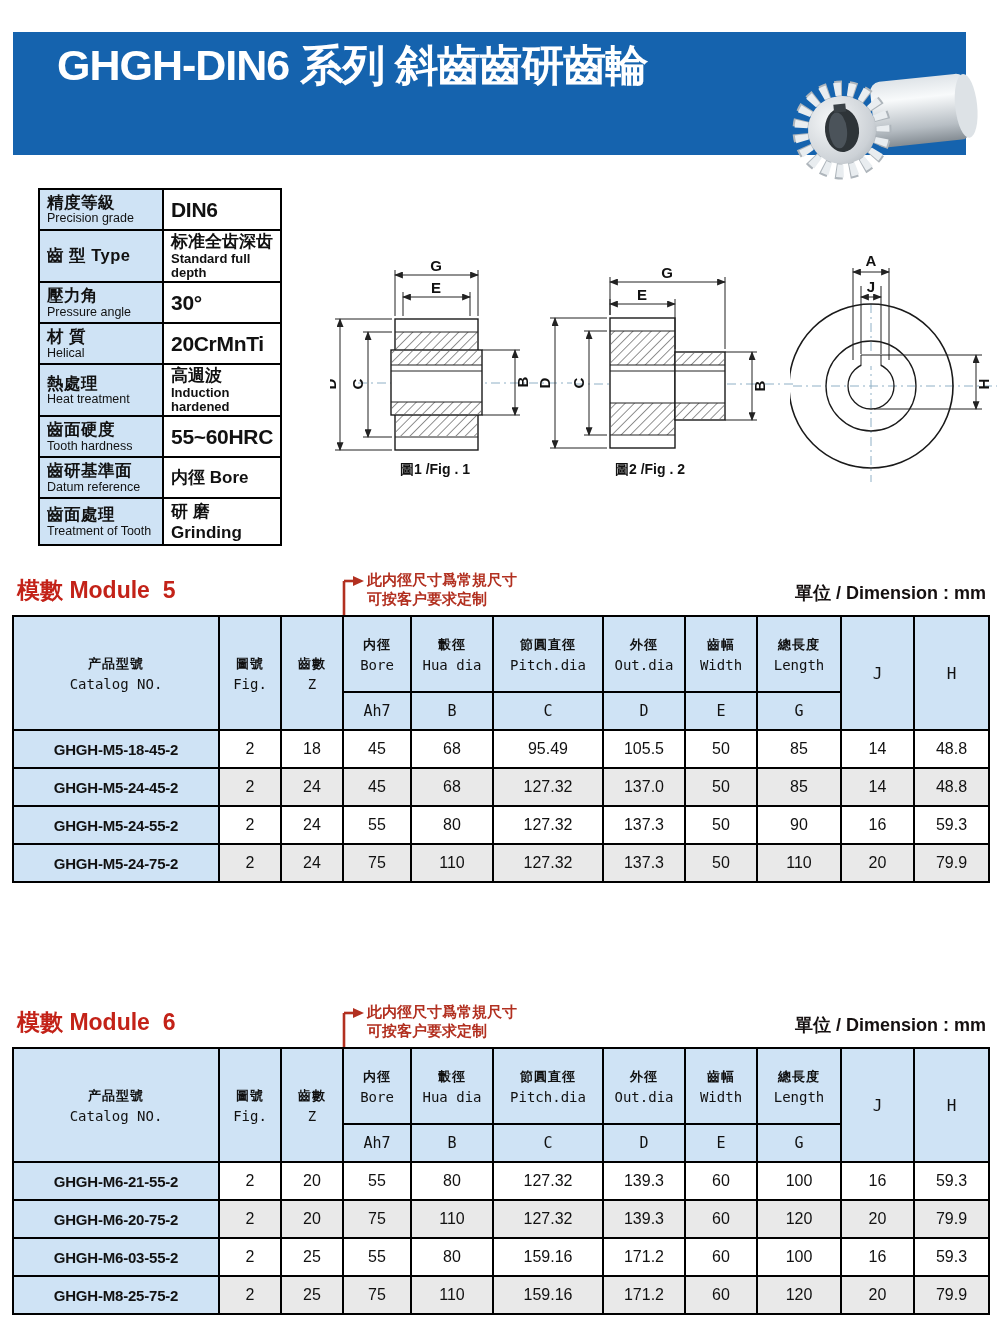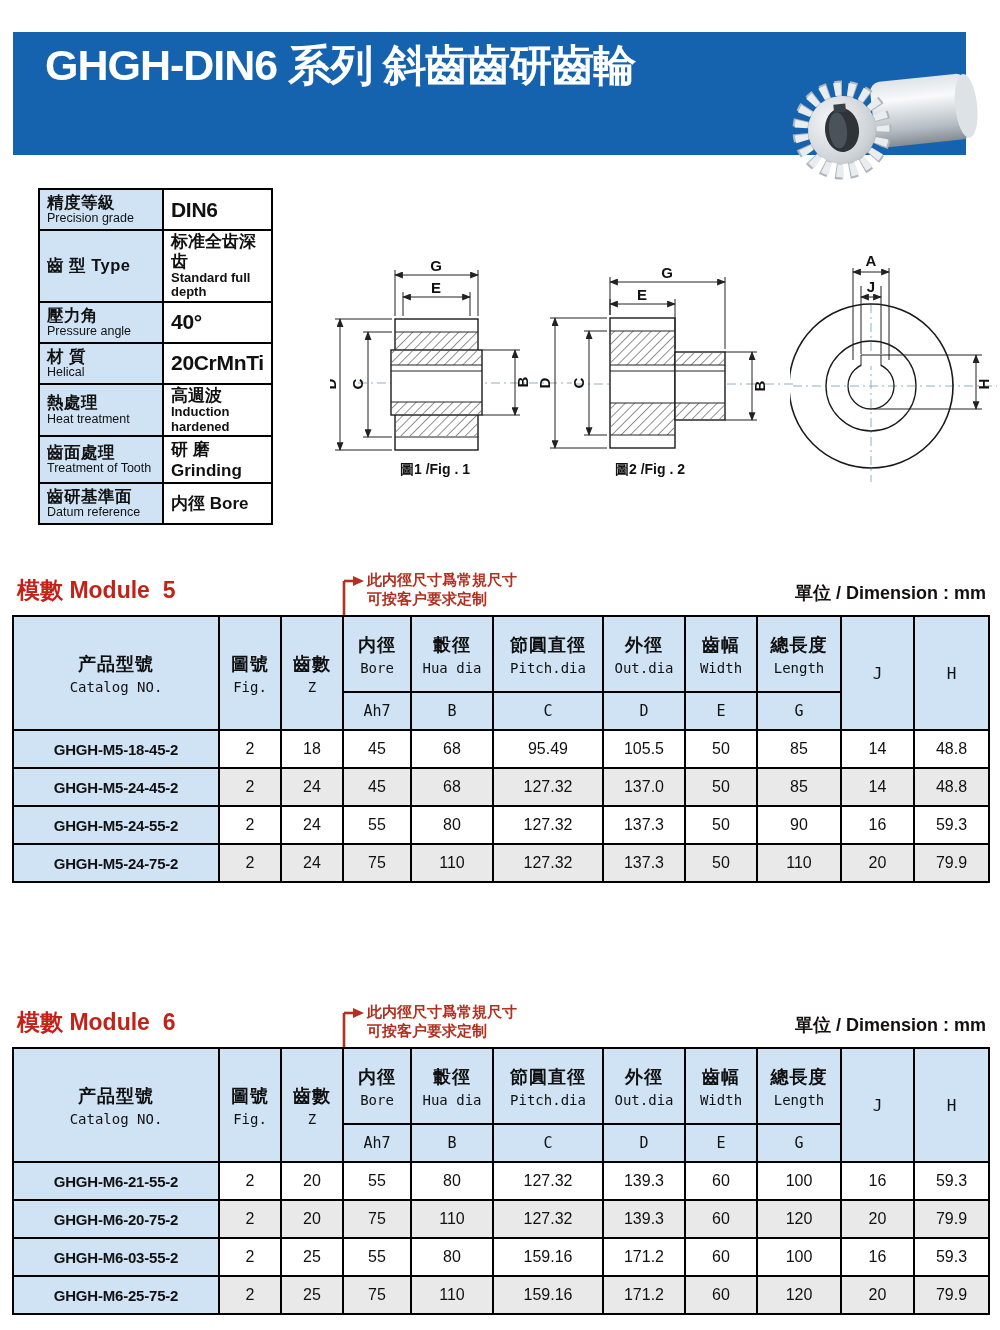"GHGH-DIN6 系列 斜齒齒研齒輪" .banner { padding: 9px 0 0 32px -> 9px 0 0 44px }
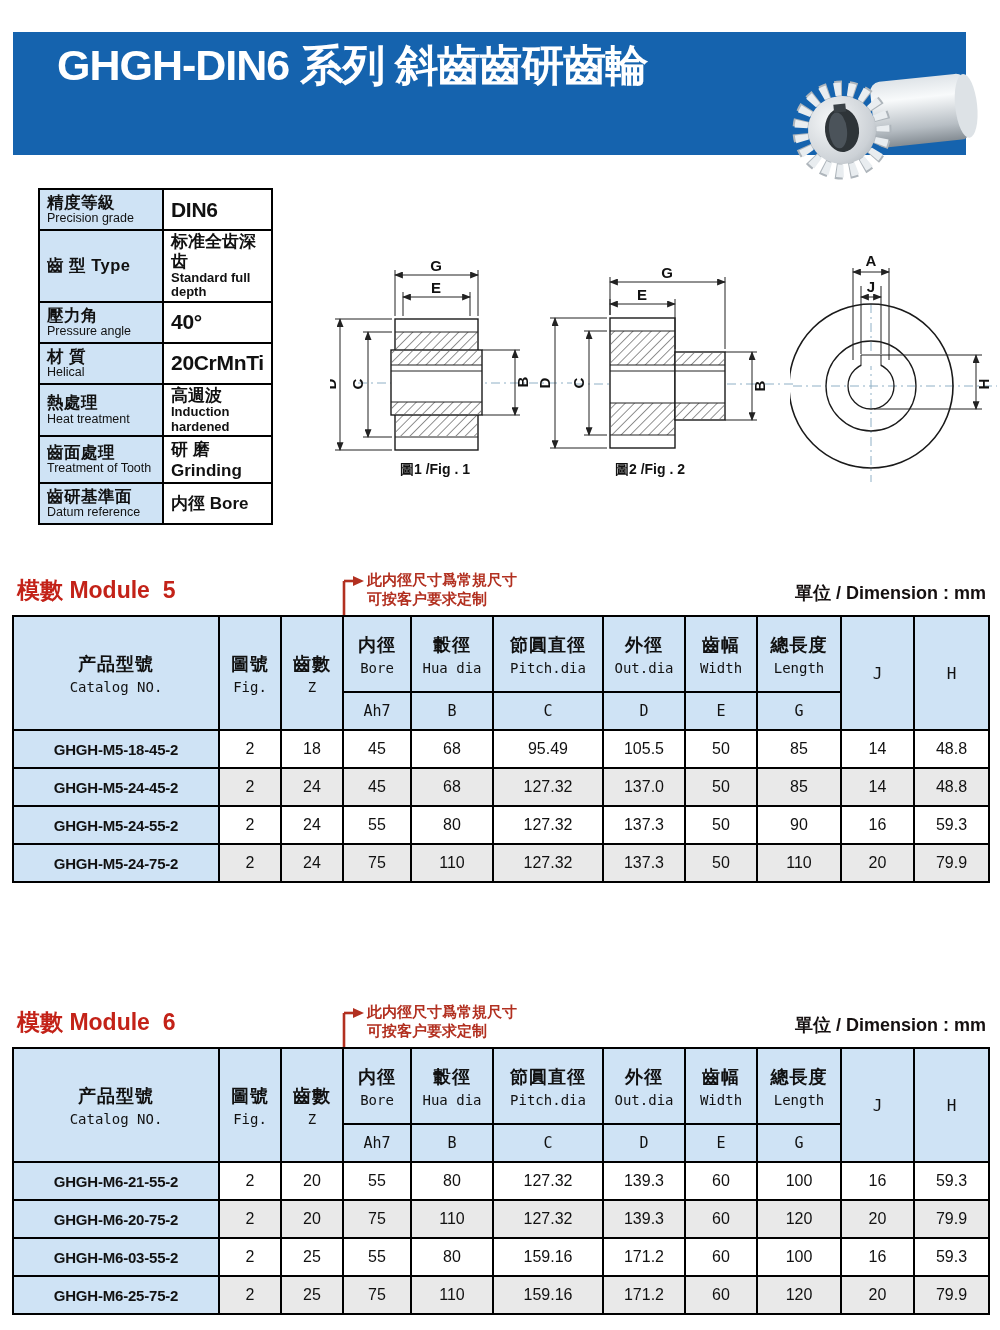"40°" div.vb { text: 40 -> 30 }
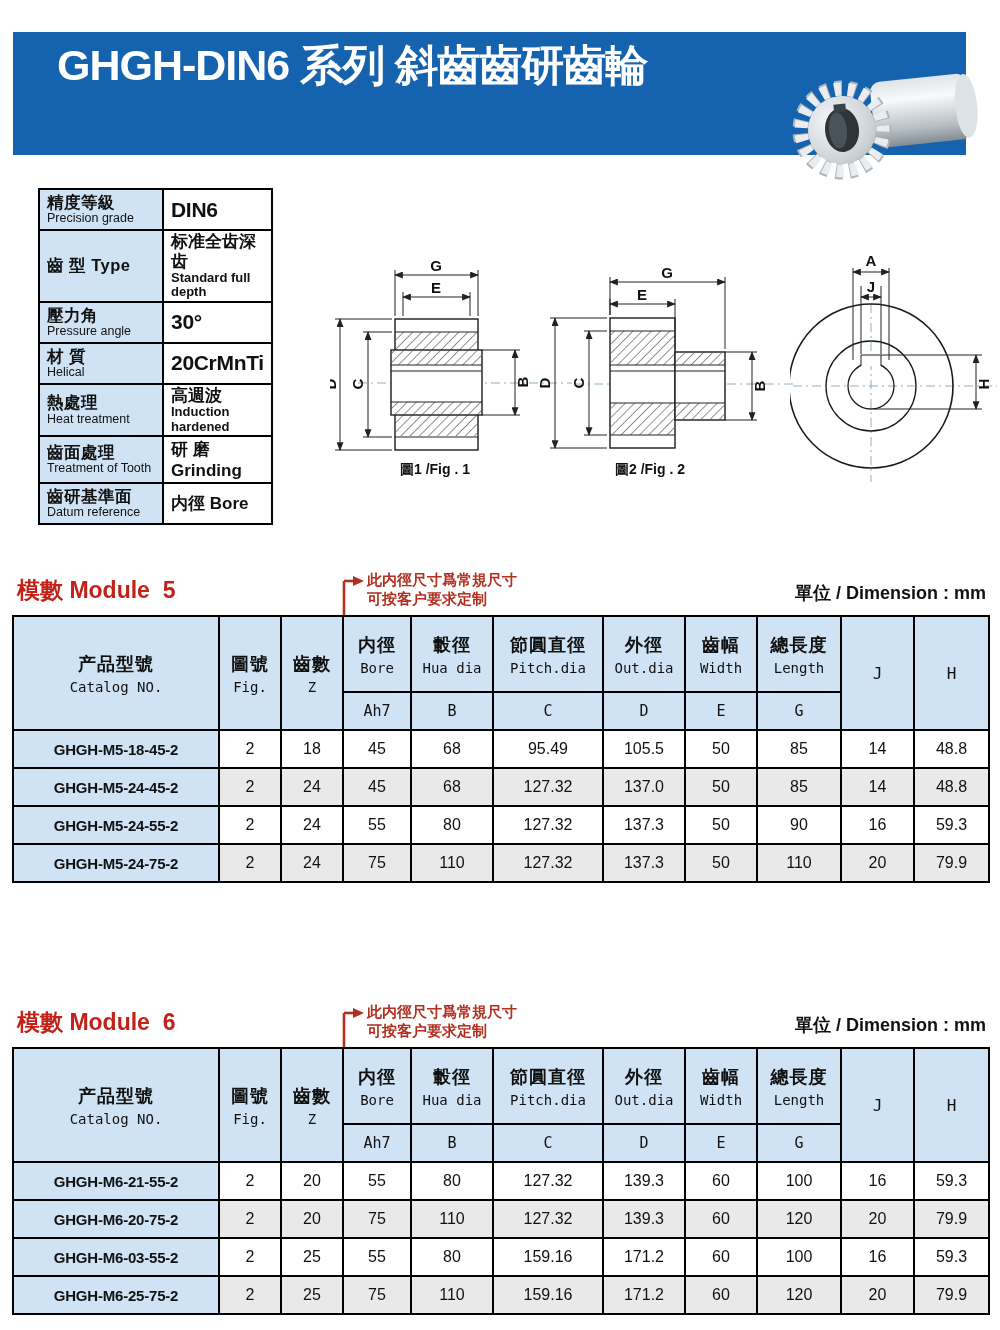"齒面硬度" tr { html: none -> <tr> <td> <div>齒面硬度</div> <div>Tooth hardness</div> </td> <td> <div>55~60HRC</div> </td> </tr> }
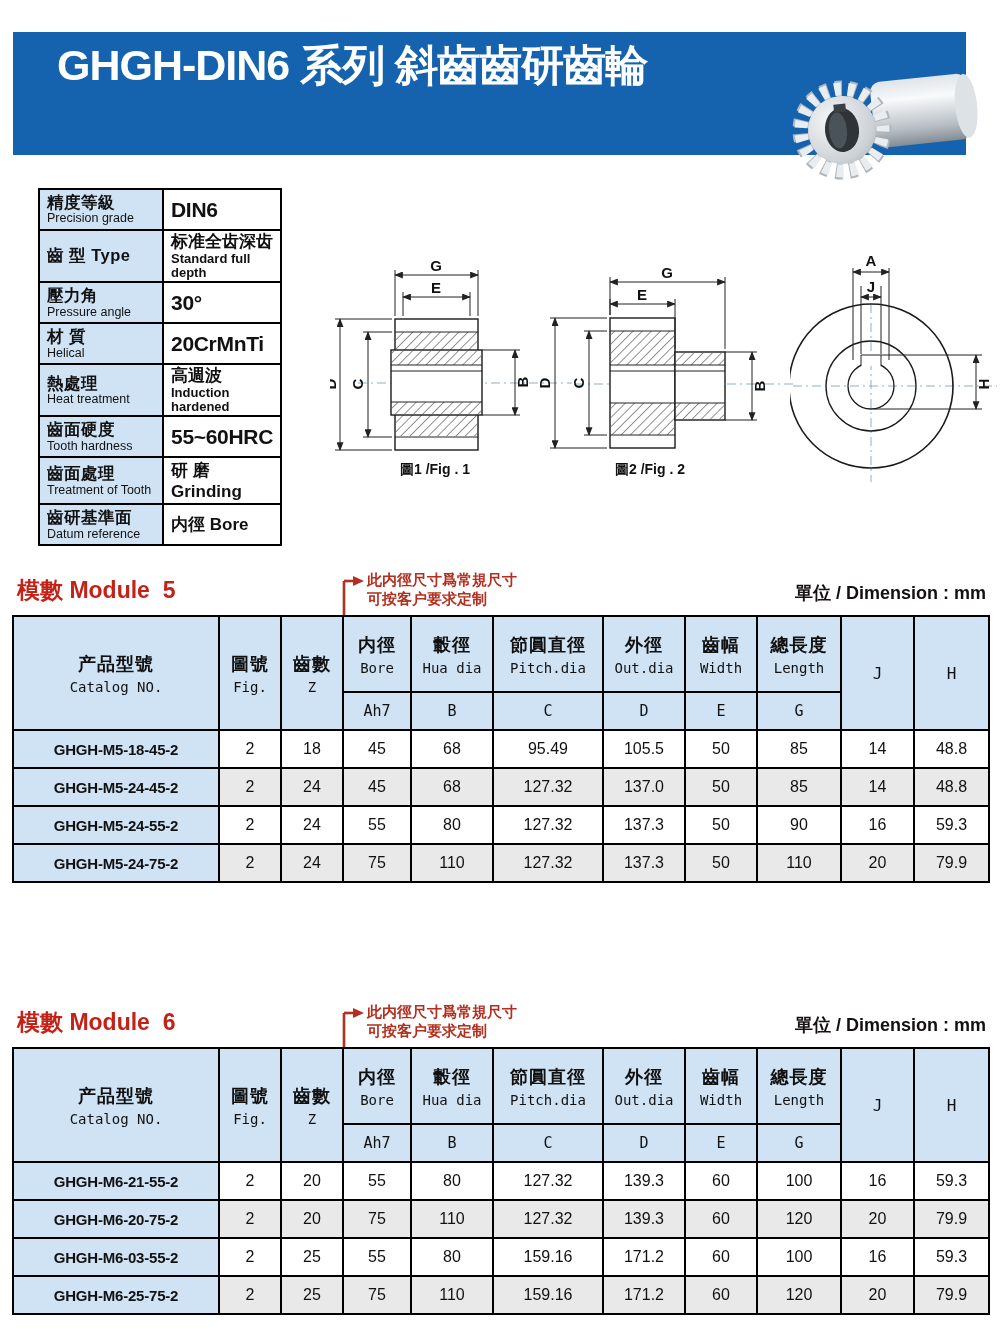"齒面處理" tr { order: before "齒研基準面" -> after "齒研基準面" }
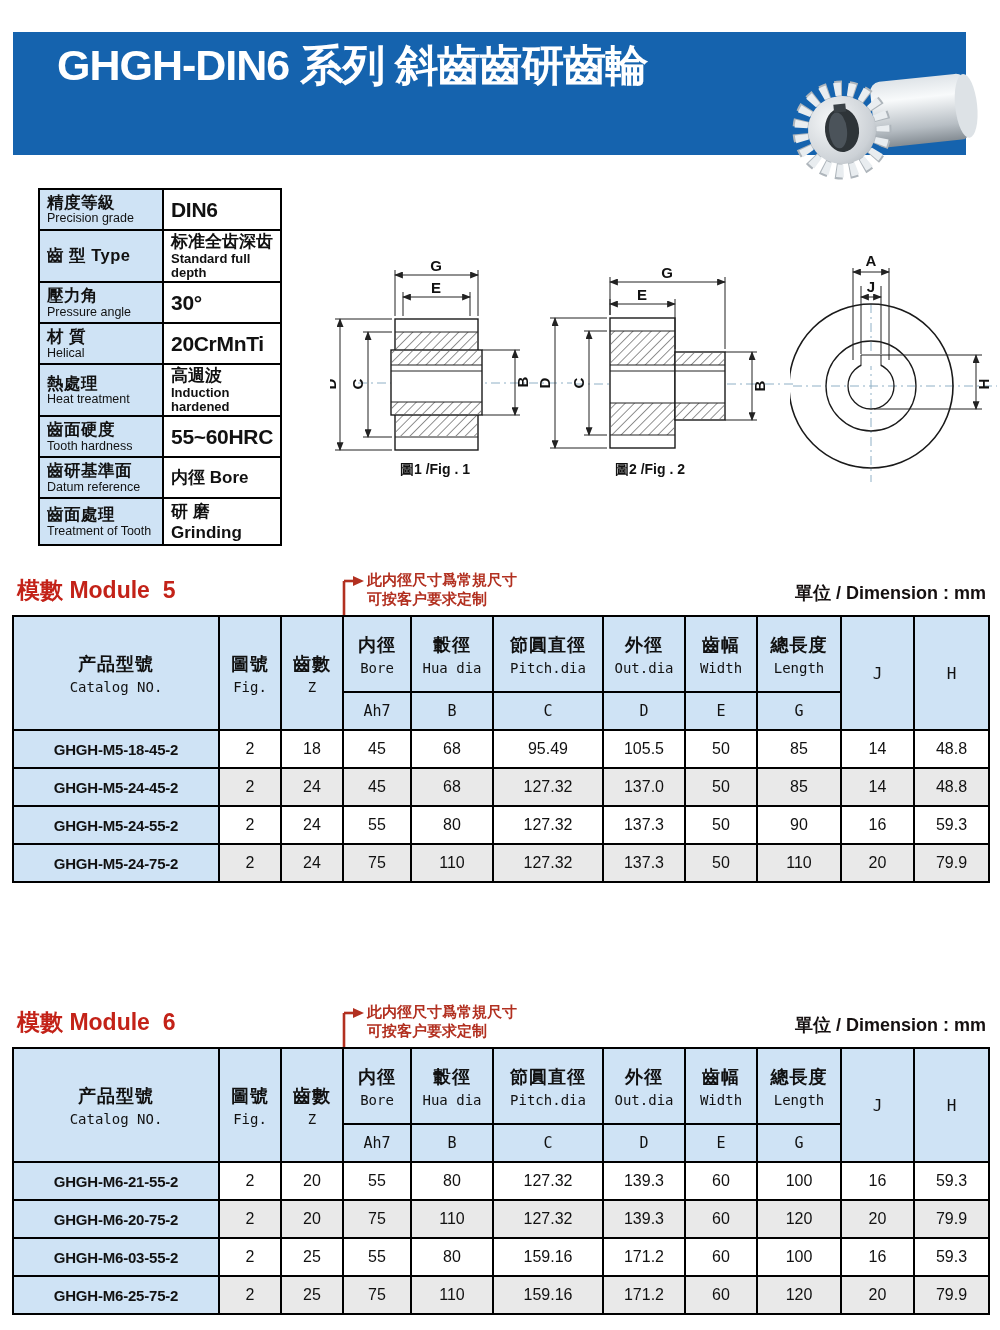"内徑" .th-zh { font-size: 18px -> 13px }
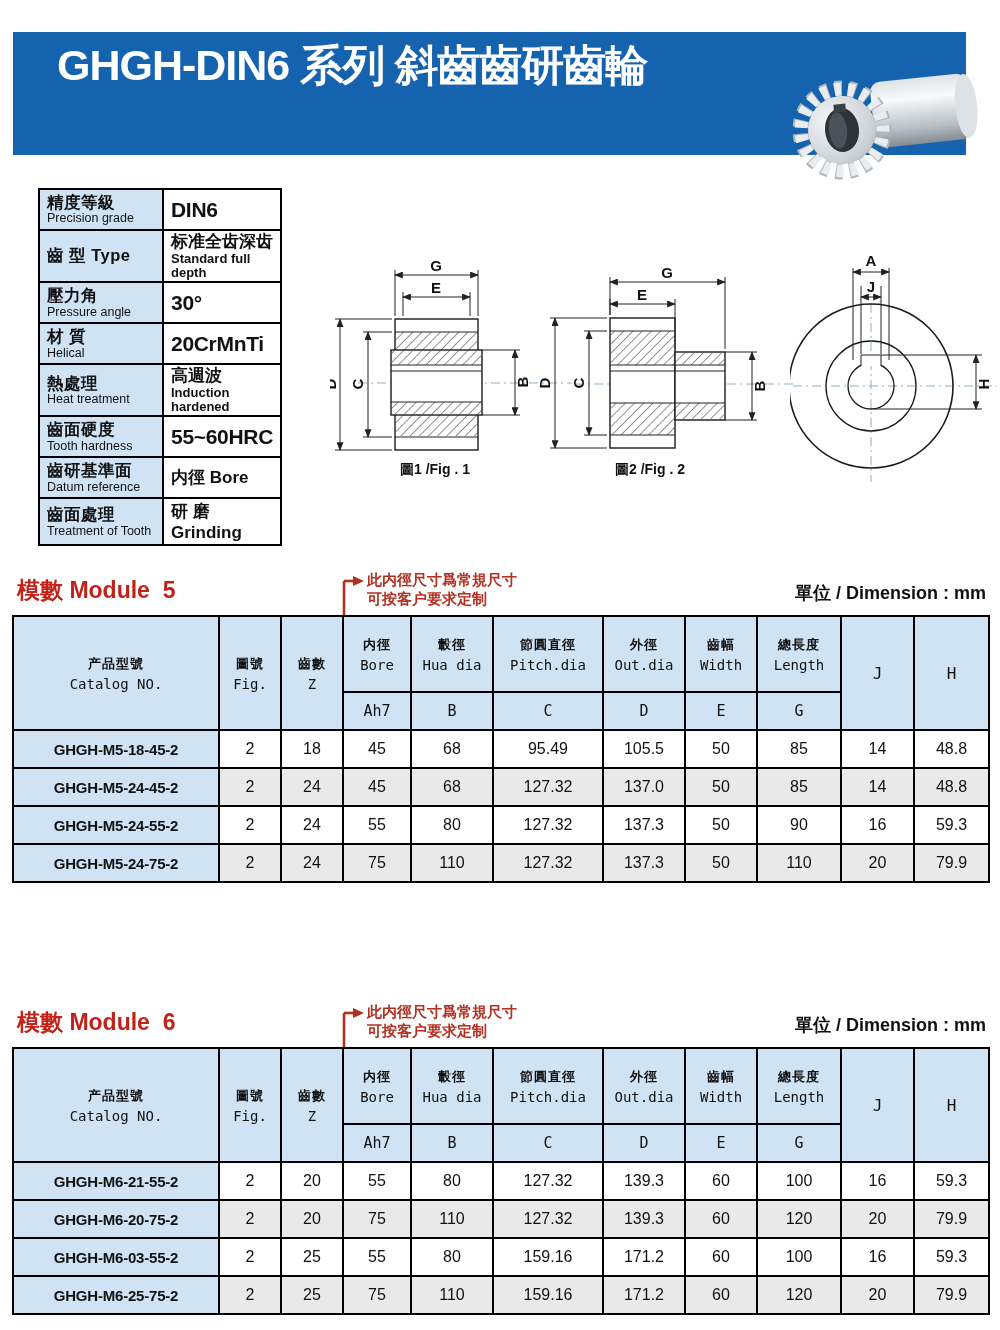"GHGH-M6-25-75-2" td.cat { text: GHGH-M6-25-75-2 -> GHGH-M8-25-75-2 }
